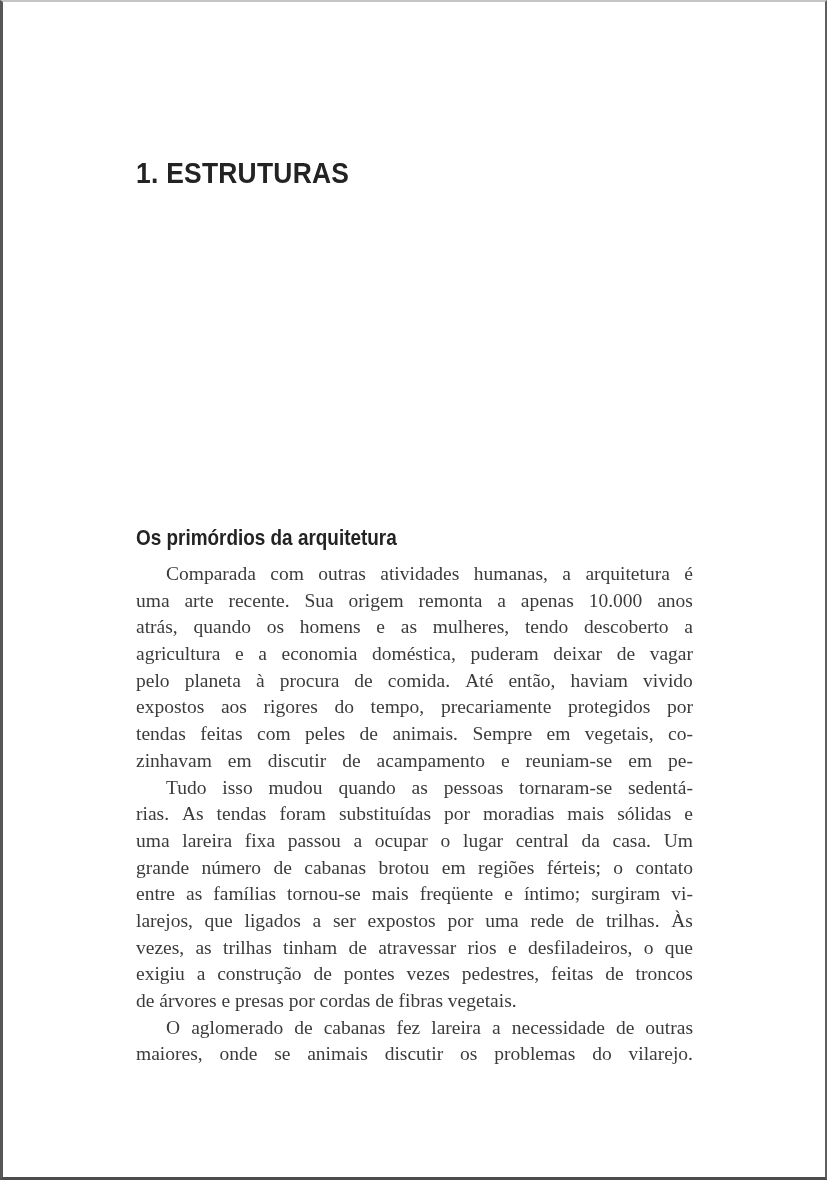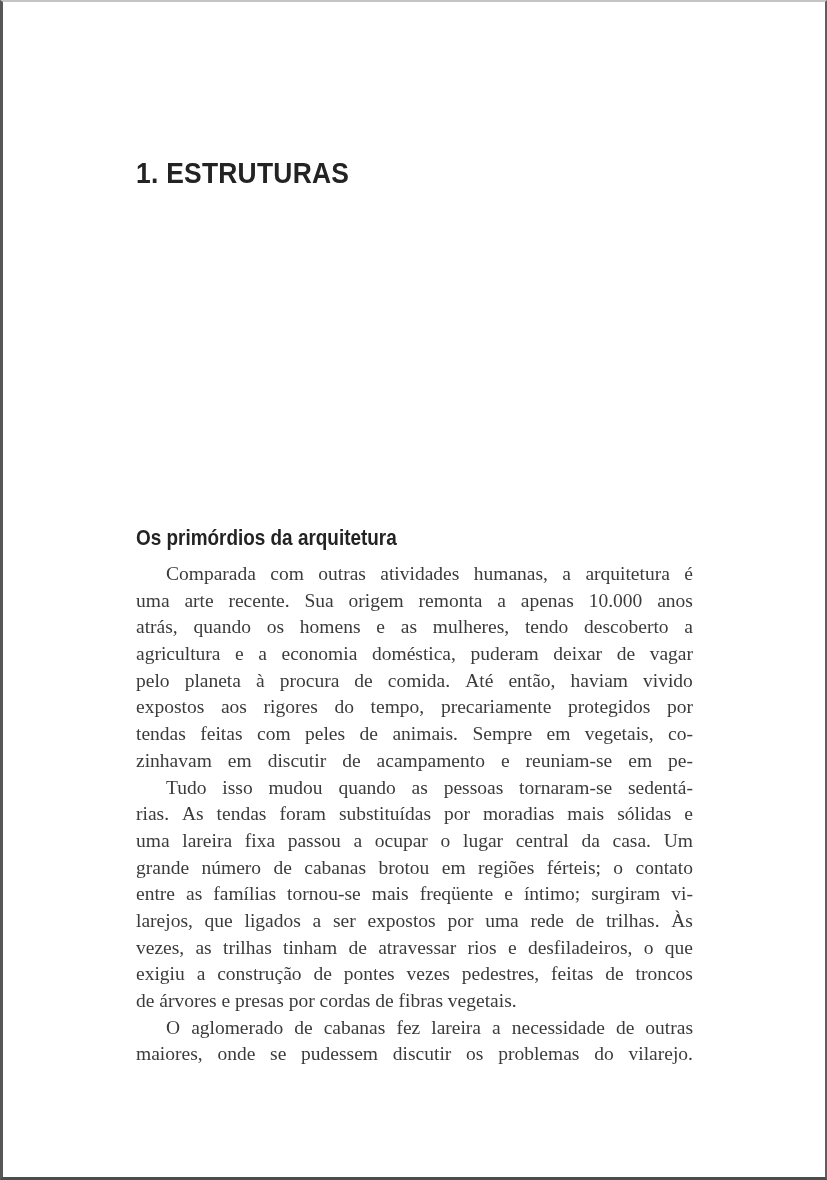"pudessem" span { text: pudessem -> animais }
